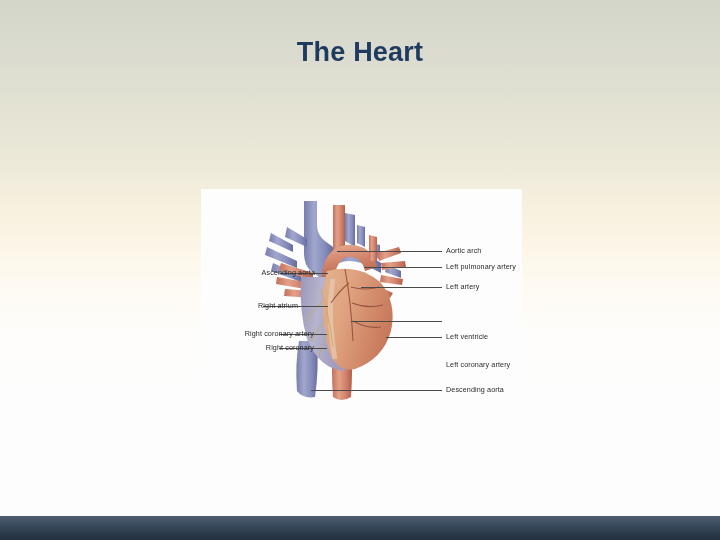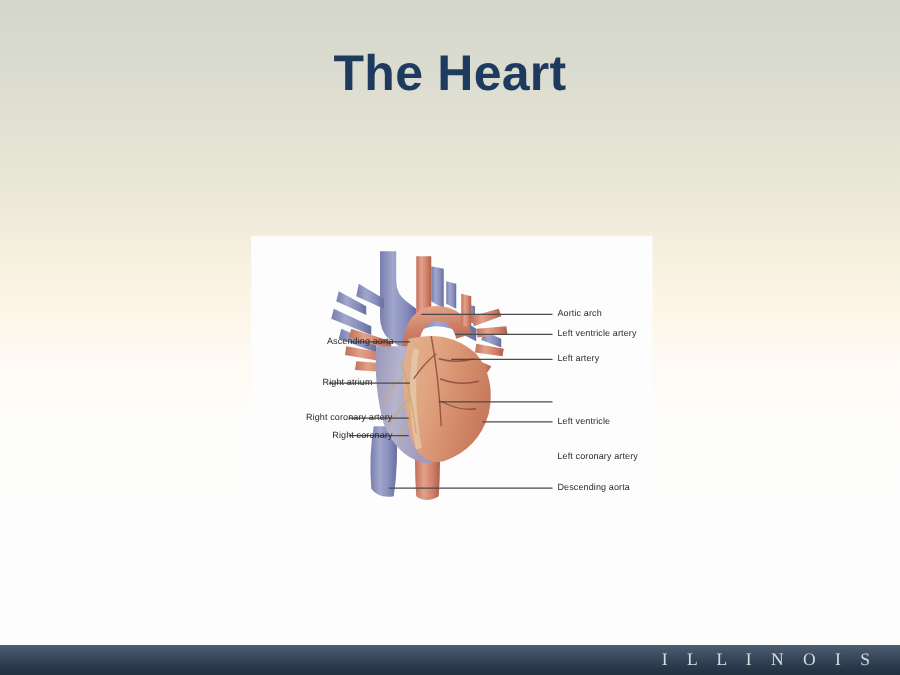"The Heart" #title { font-size: 40px -> 27px }
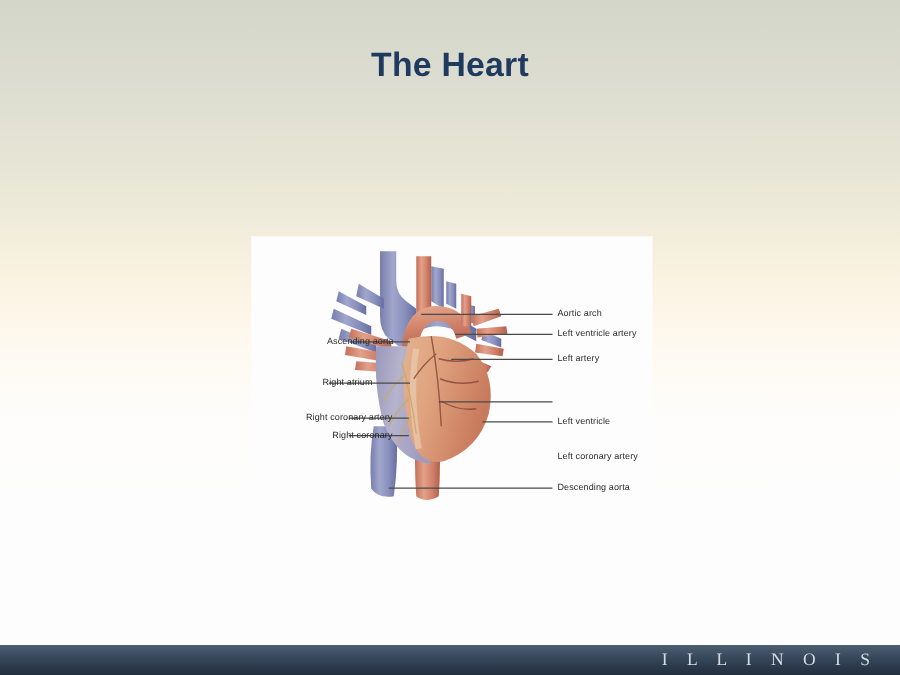"Left ventricle artery" div.fig-label { text: ventricle -> pulmonary }
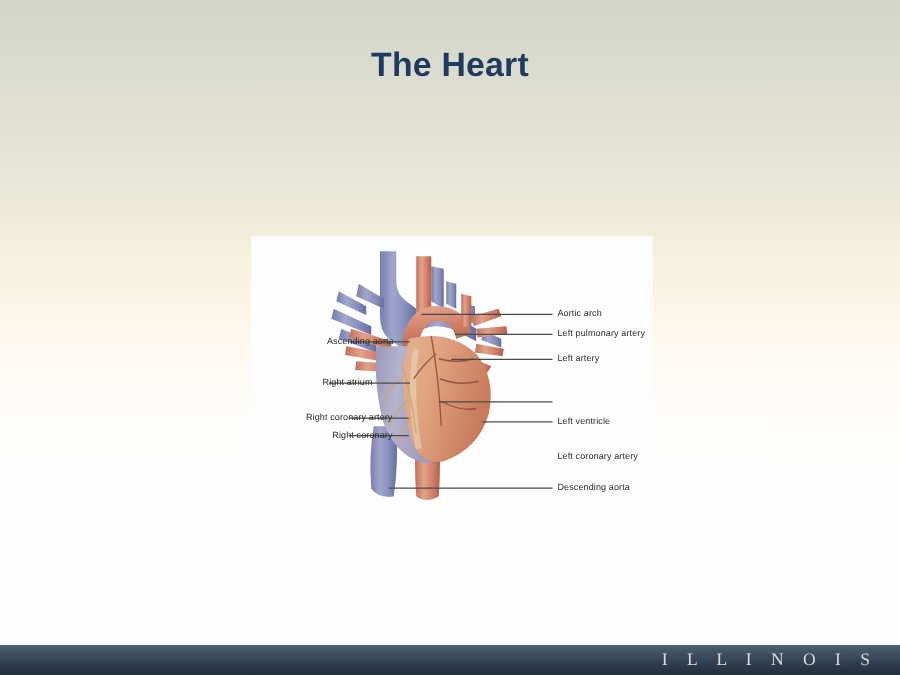"I L L I N" div { html: <div>I L L I N O I S</div> -> none }
